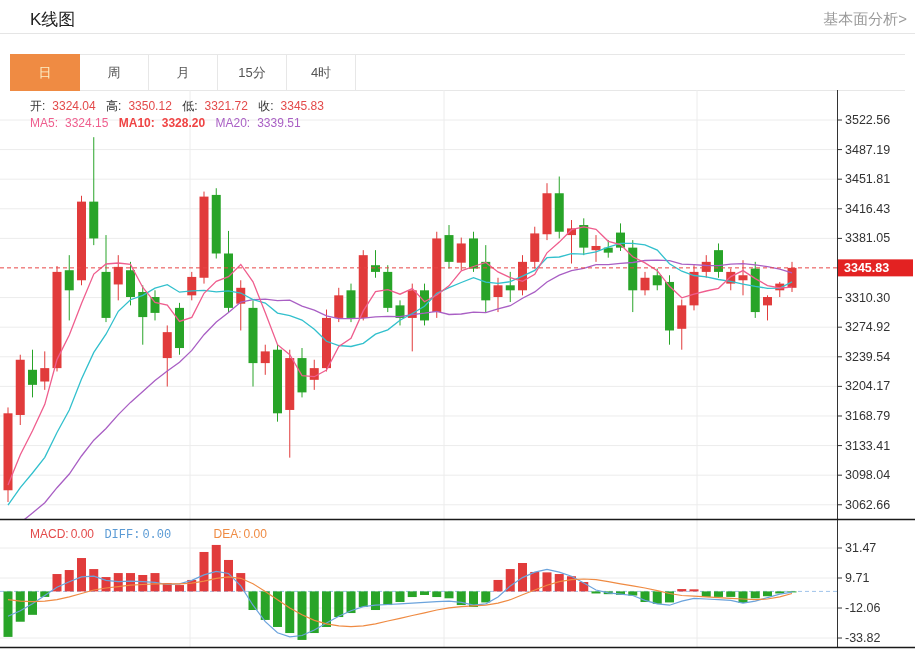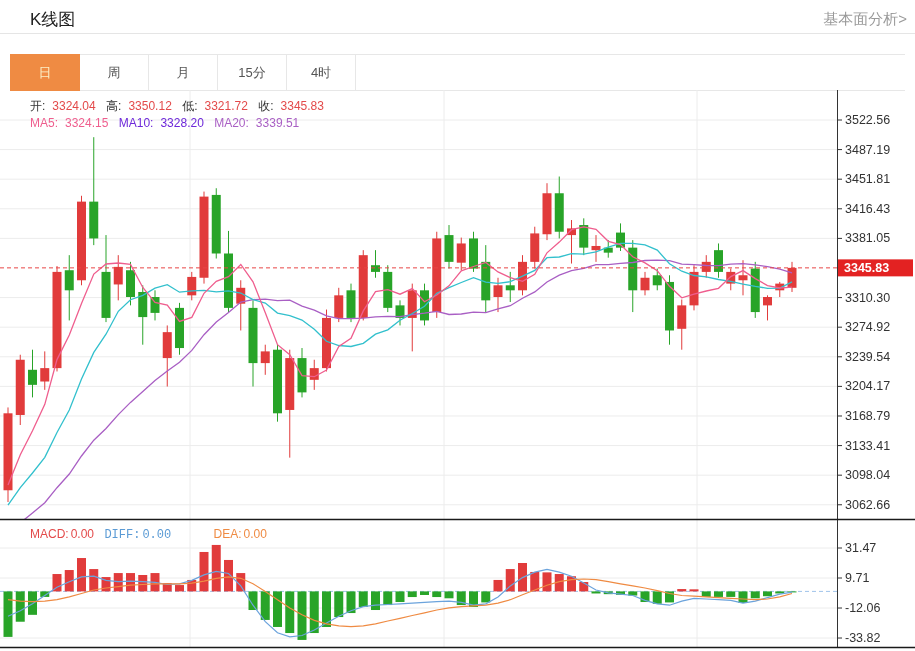"MA10:" .ma10 { color: #6d28d9 -> #ef4444; font-weight: none -> bold }
